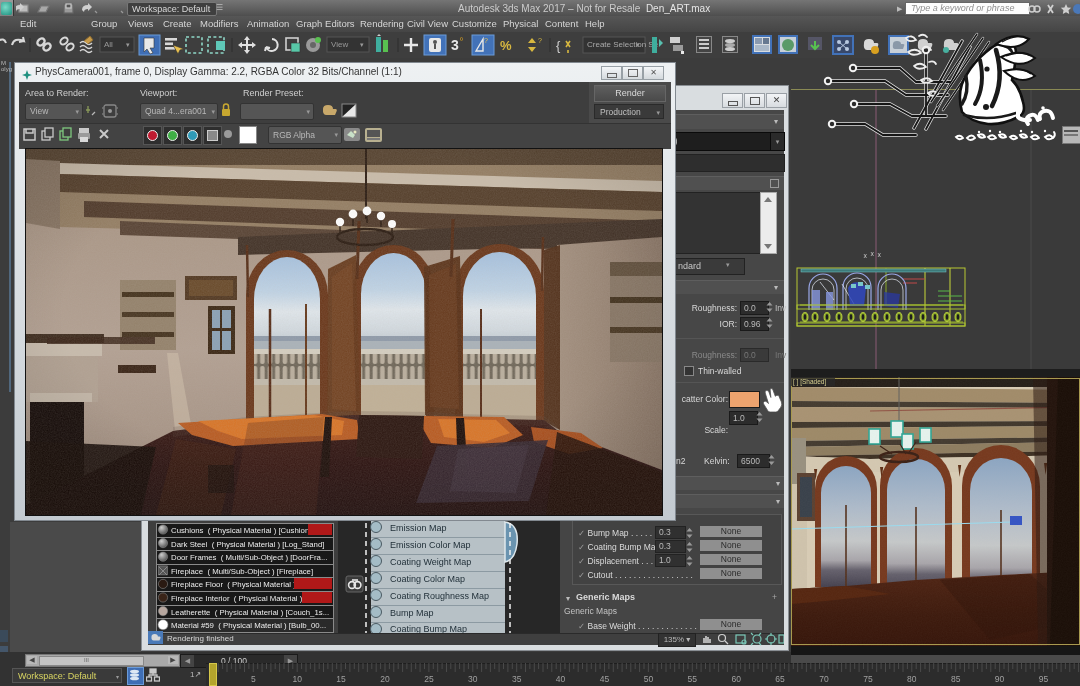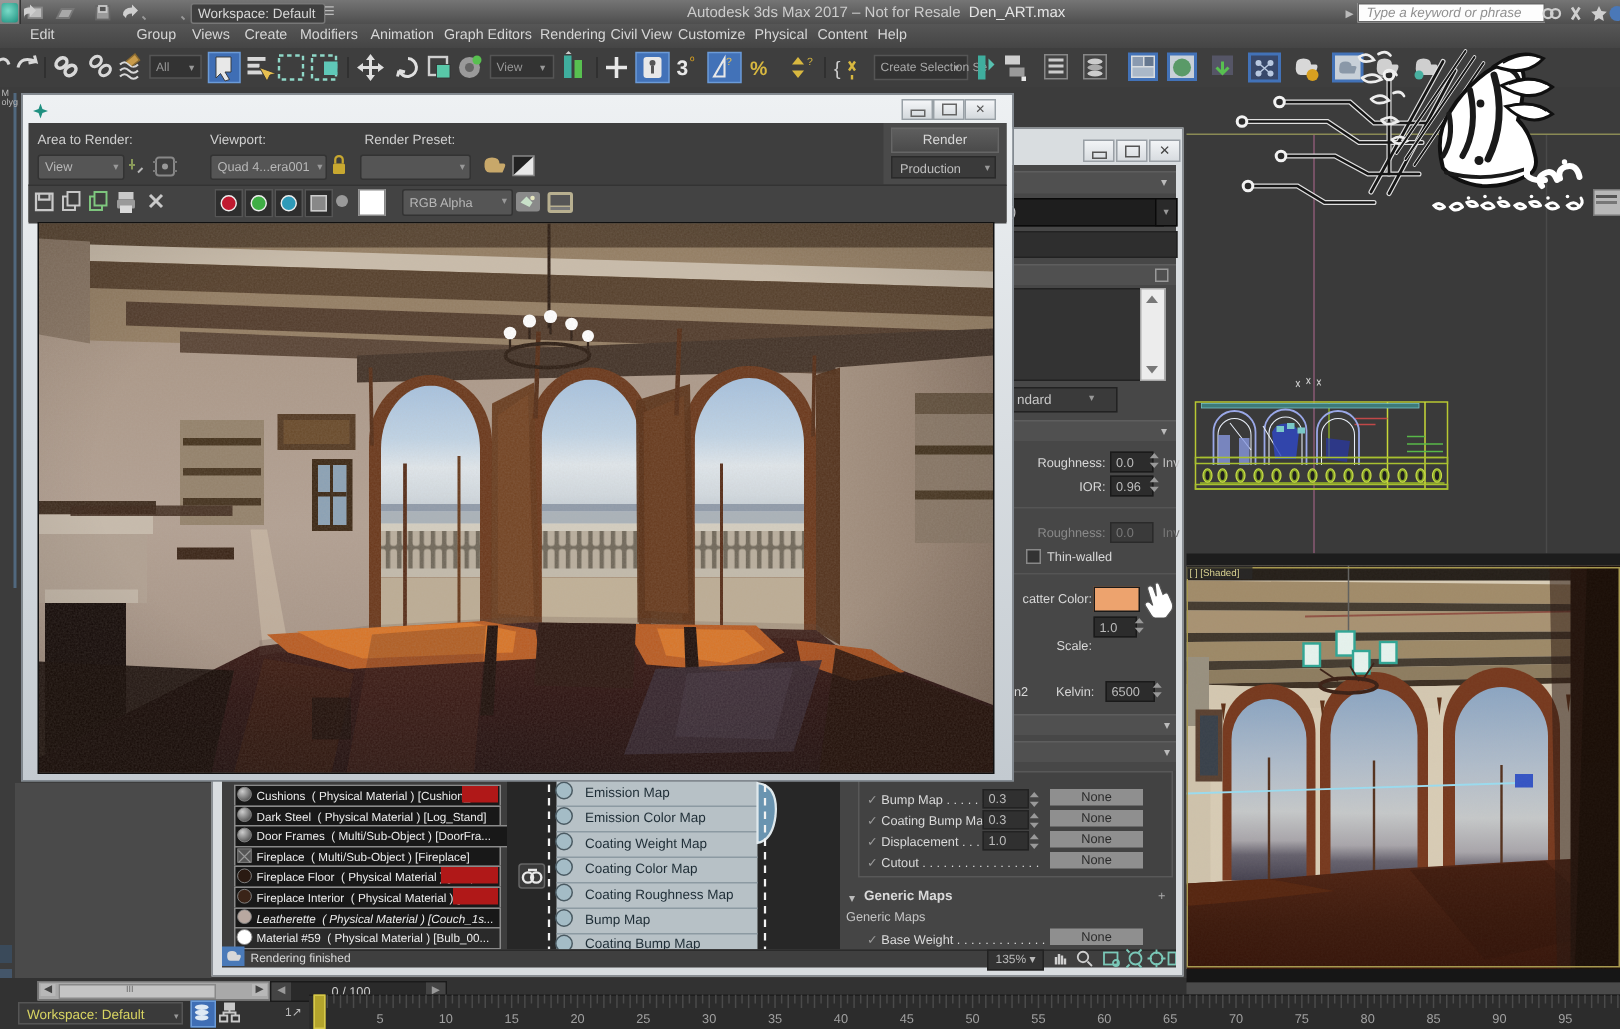"PhysCamera001, frame 0, Display Gamma:" div.abs { html: none -> <div>PhysCamera001, frame 0, Display Gamma: 2.2, RGBA Color 32 Bits/Channel (1:1)</div> }
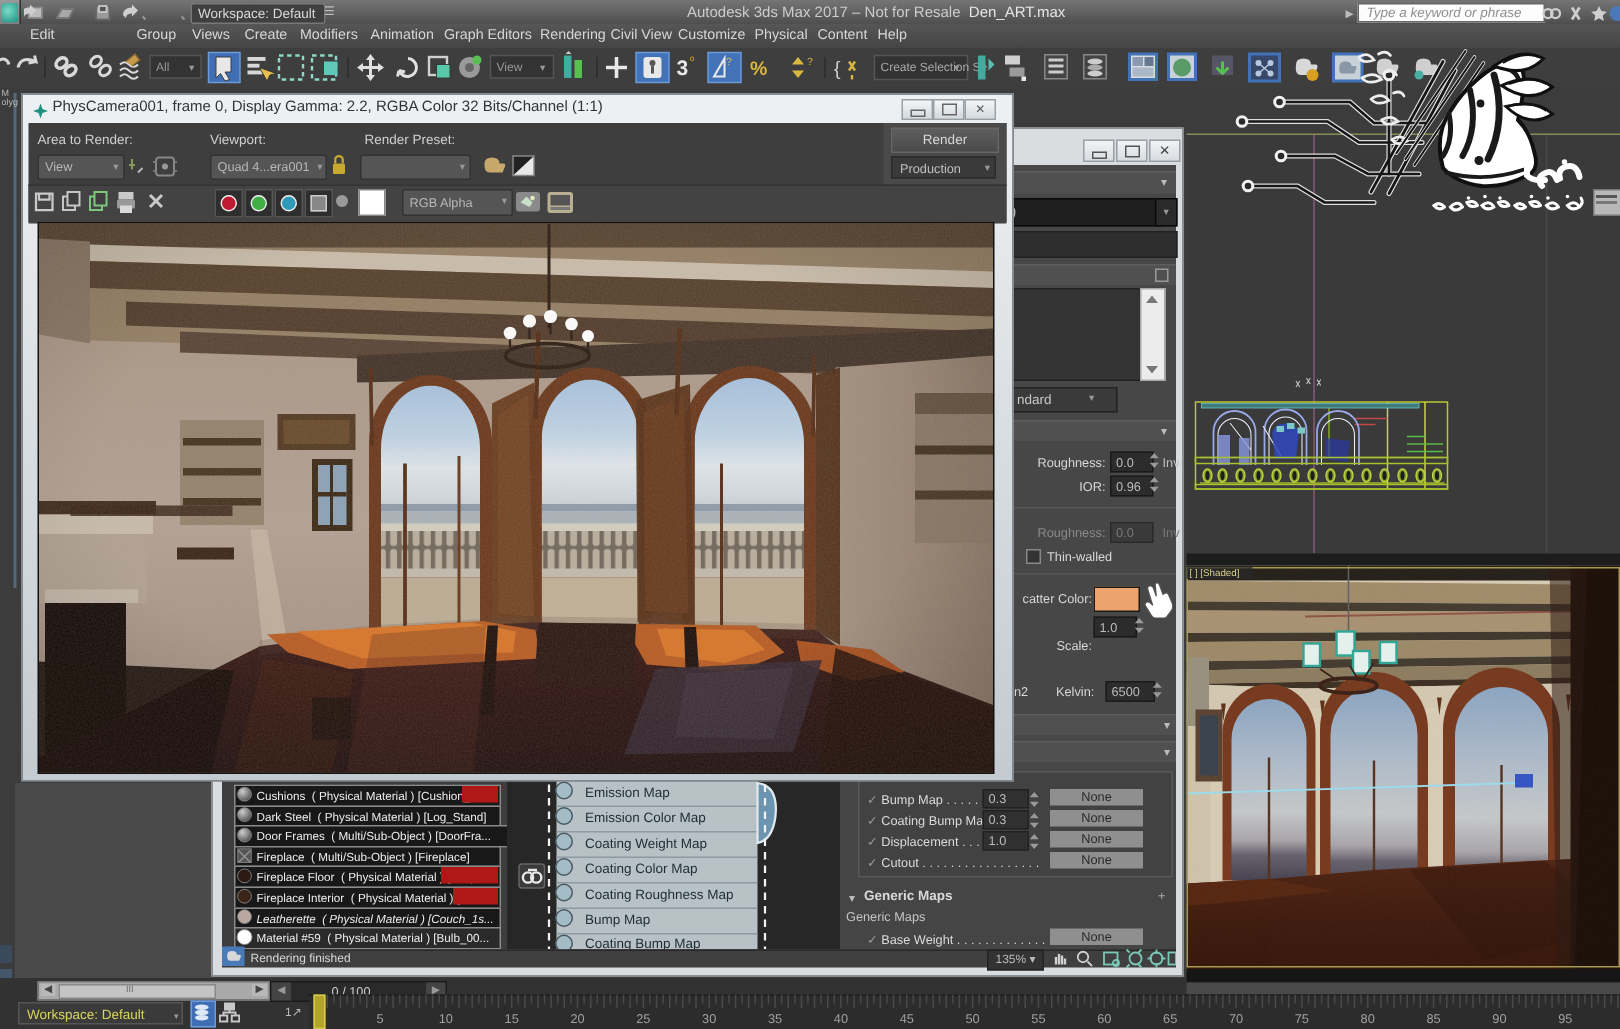"Door Frames ( Multi/Sub-Object )" div.abs { padding-left: 20px -> none }
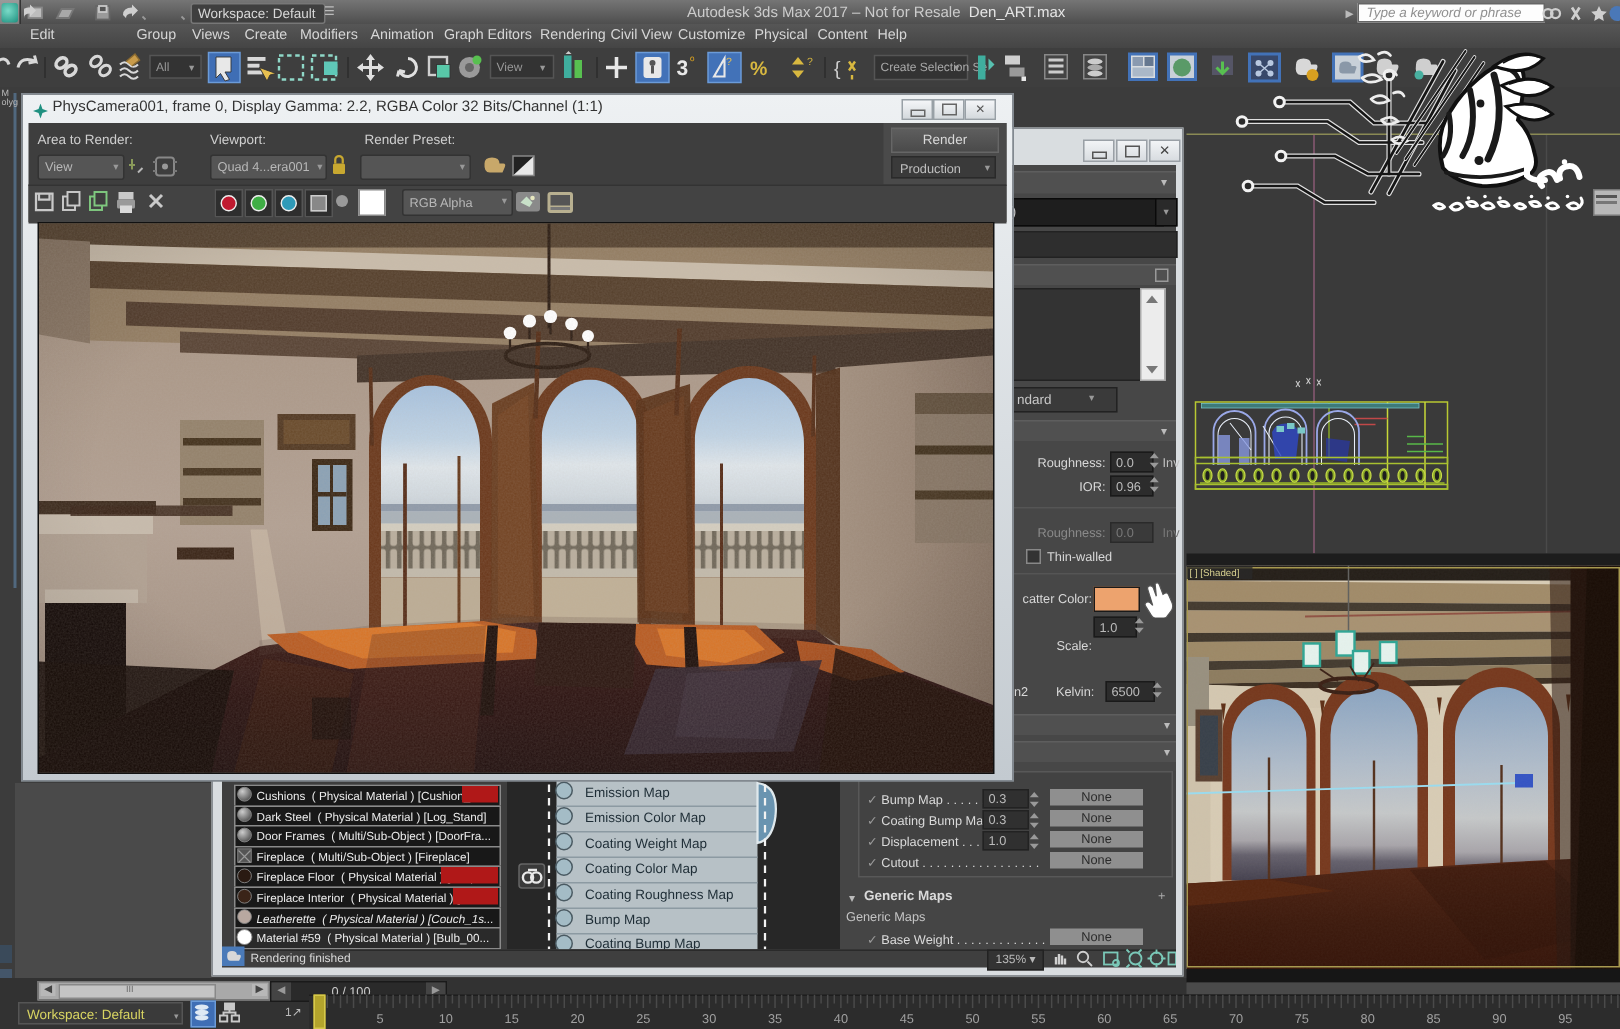"Leatherette ( Physical Material )" span { font-style: italic -> none }
